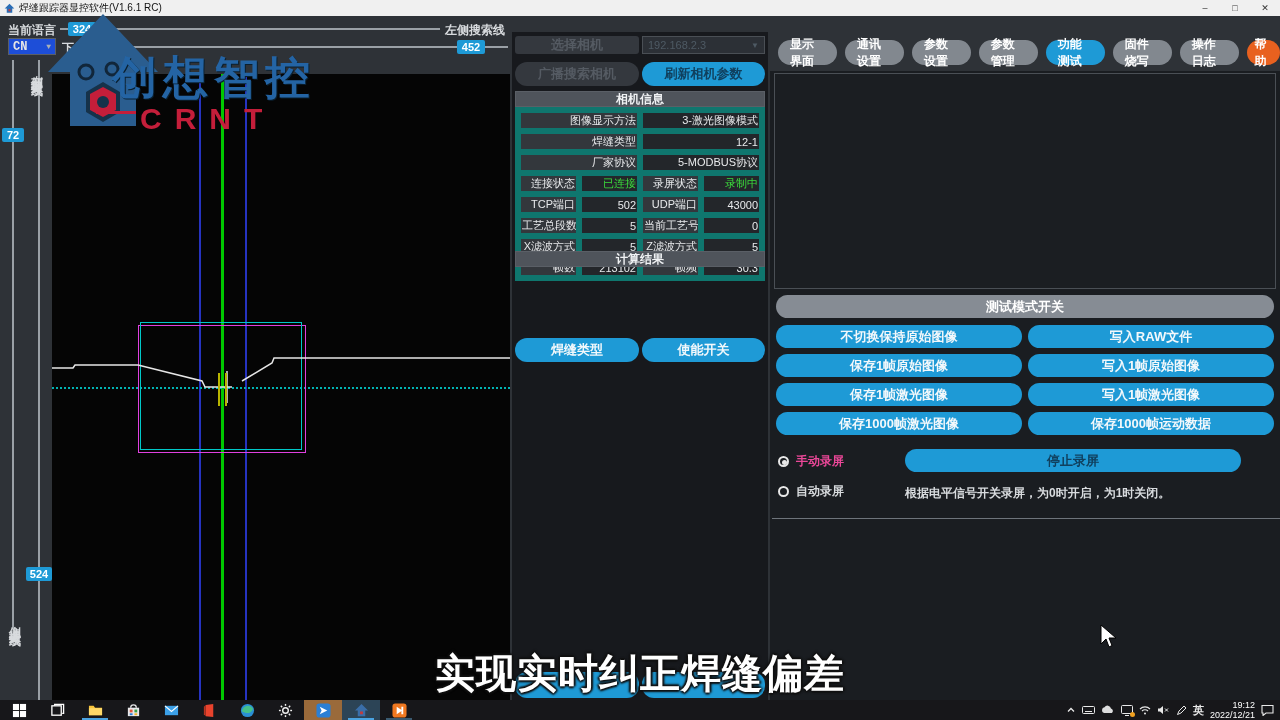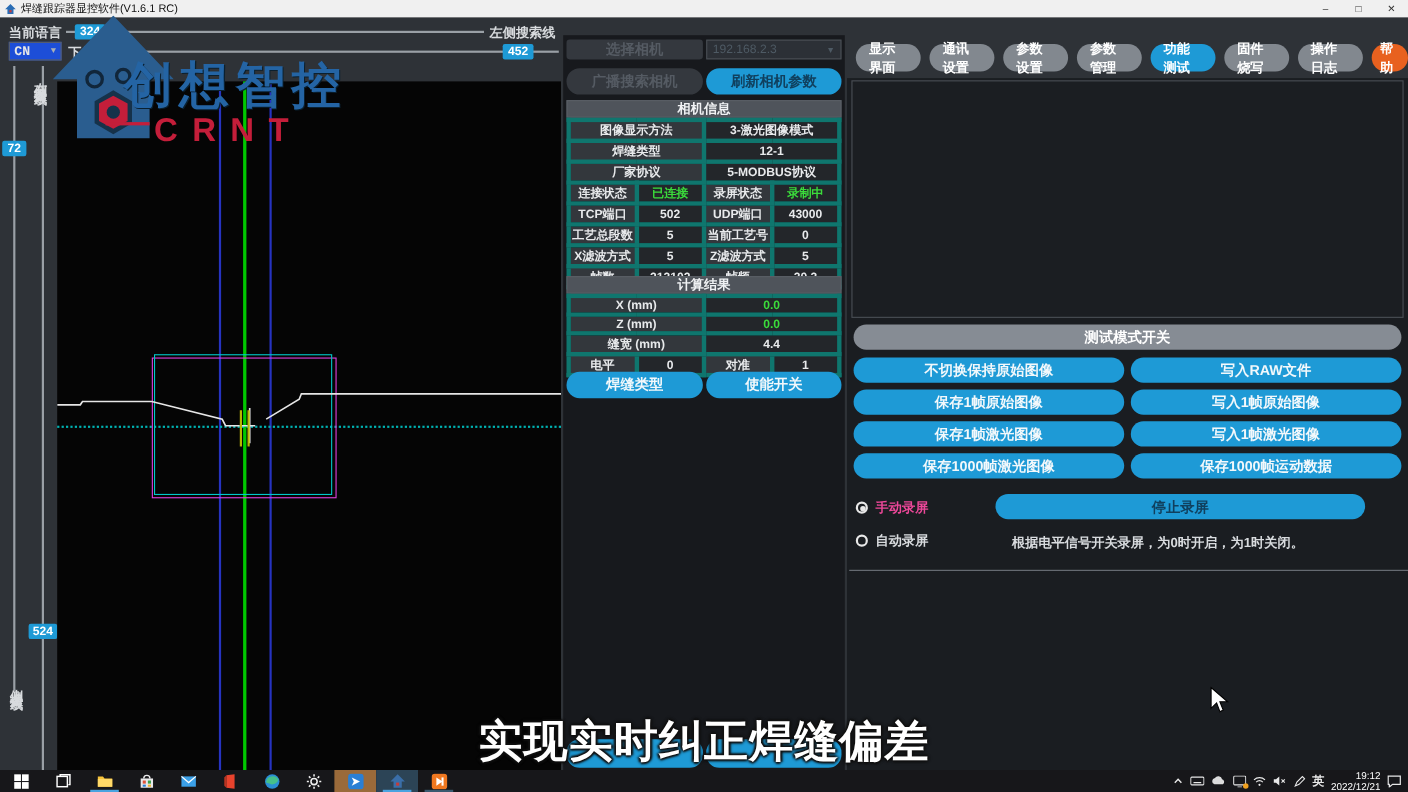"图像显示方法" table.info td { border: 4px solid #0f766e -> 6px solid #0f766e; font-weight: bold -> normal; text-align: center -> right }
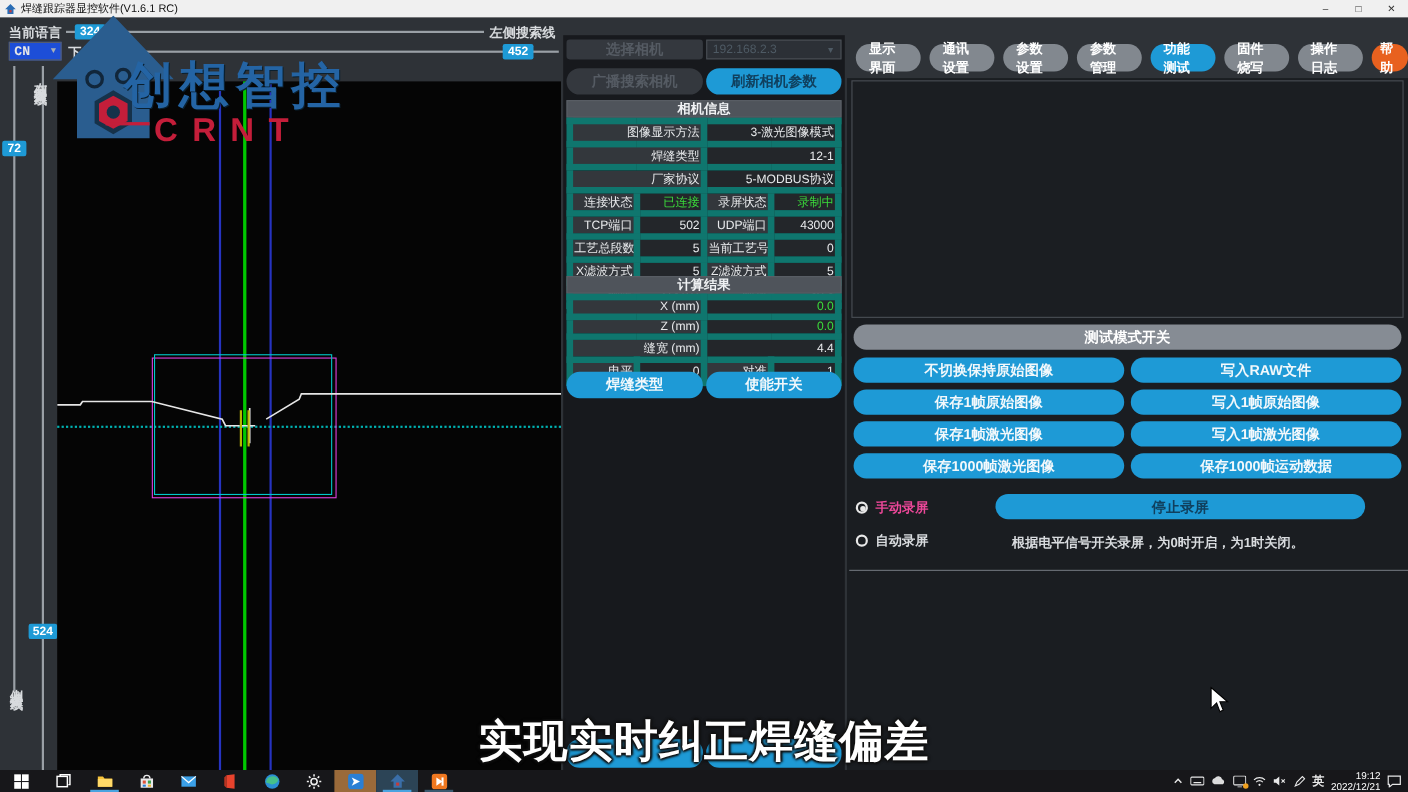"X (mm)" div.abs { html: <div> <table> <tbody> <tr> <td>X (mm)</td> <td>0.0</td> </tr> <tr> <td>Z (mm)</td> <td>0.0</td> </tr> <tr> <td>缝宽 (mm)</td> <td>4.4</td> </tr> <tr> <td>电平</td> <td>0</td> <td>对准</td> <td>1</td> </tr> </tbody> </table> </div> -> none }
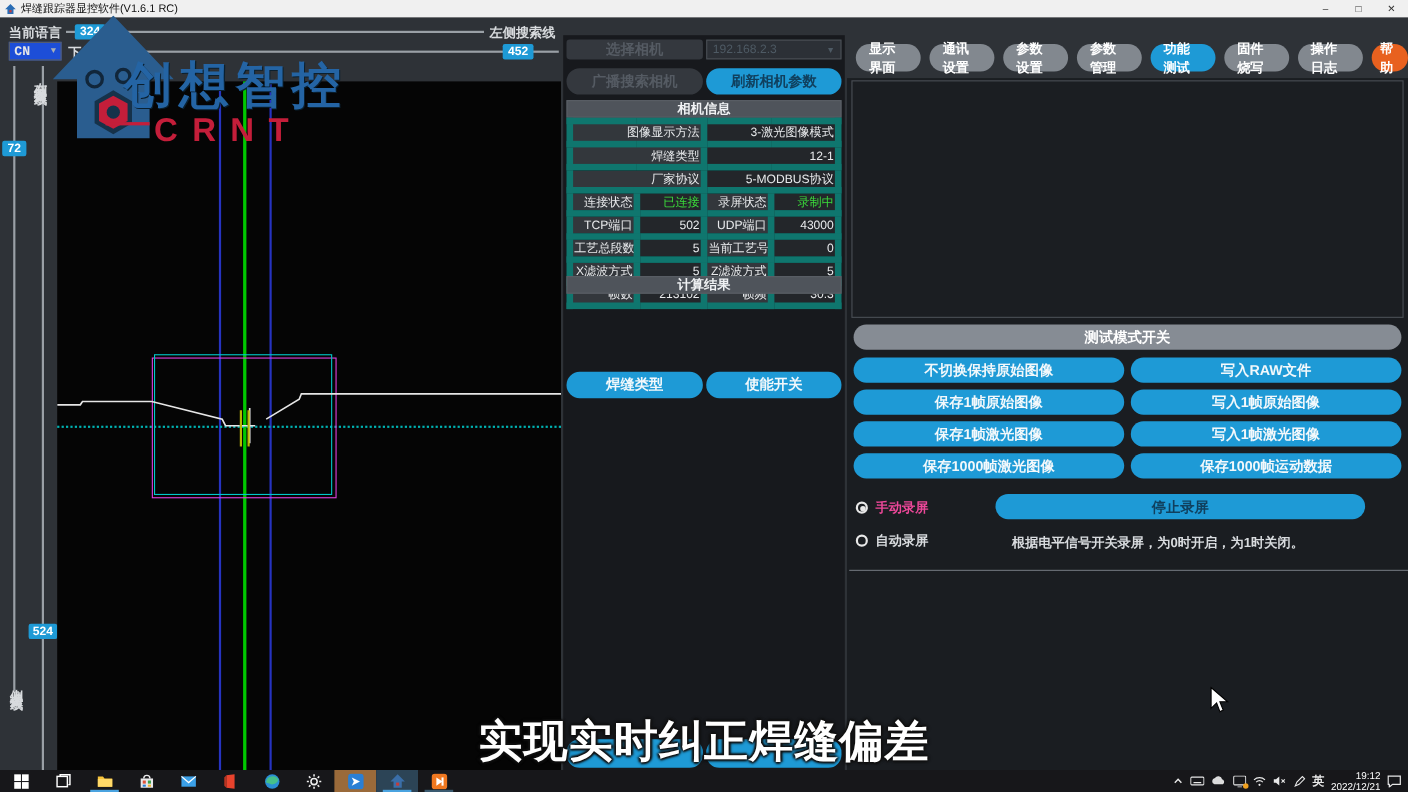"根据电平信号开关录屏，为0时开启，为1时关闭。" div.abs { left: 150px -> 135px }
